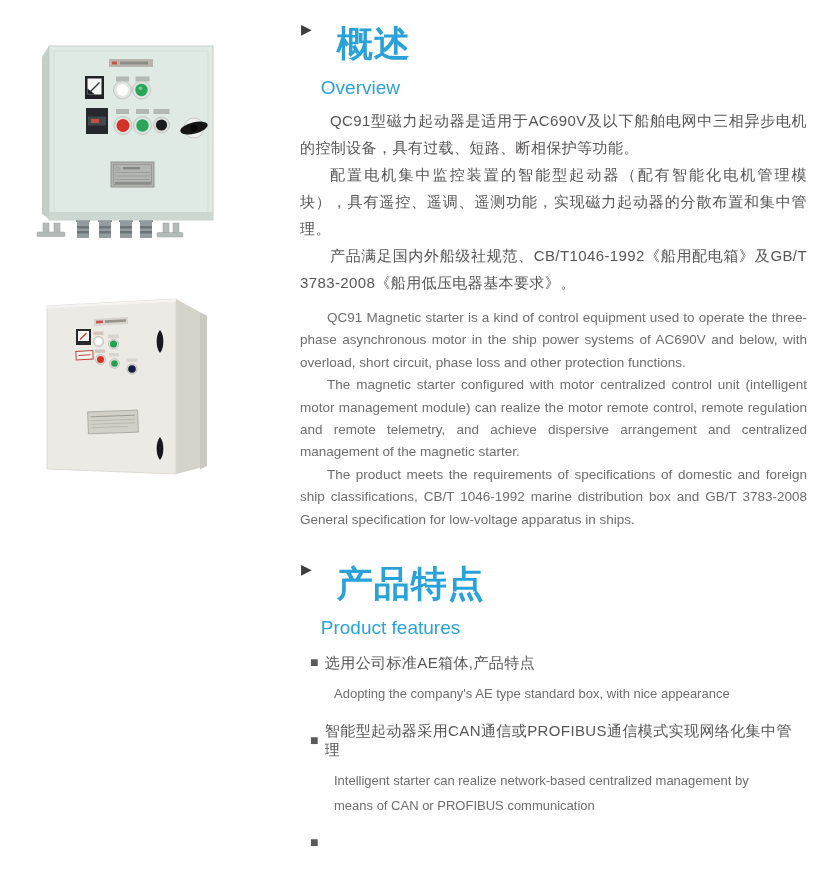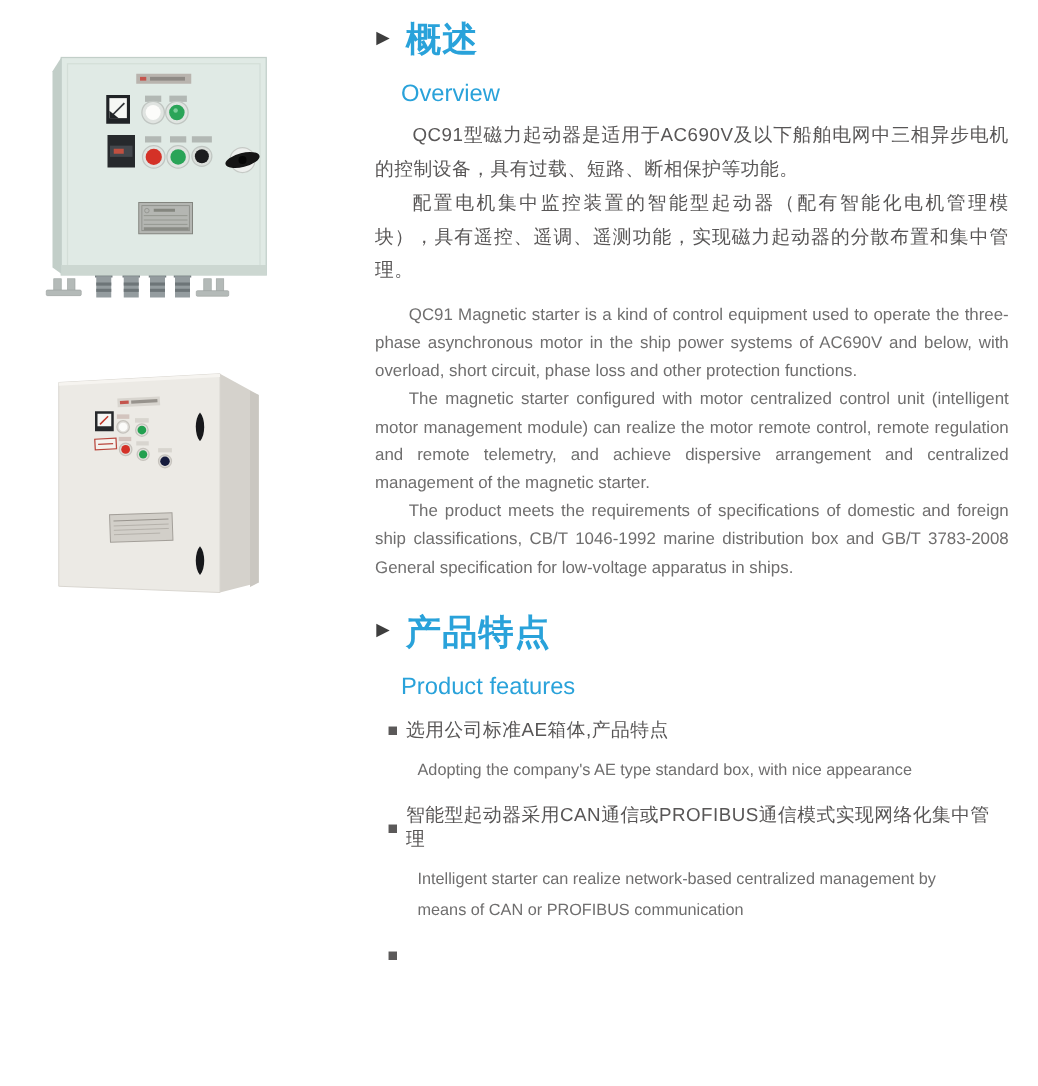"概述" .h-cn { font-size: 28px -> 36px; margin: 4px -> 16px }
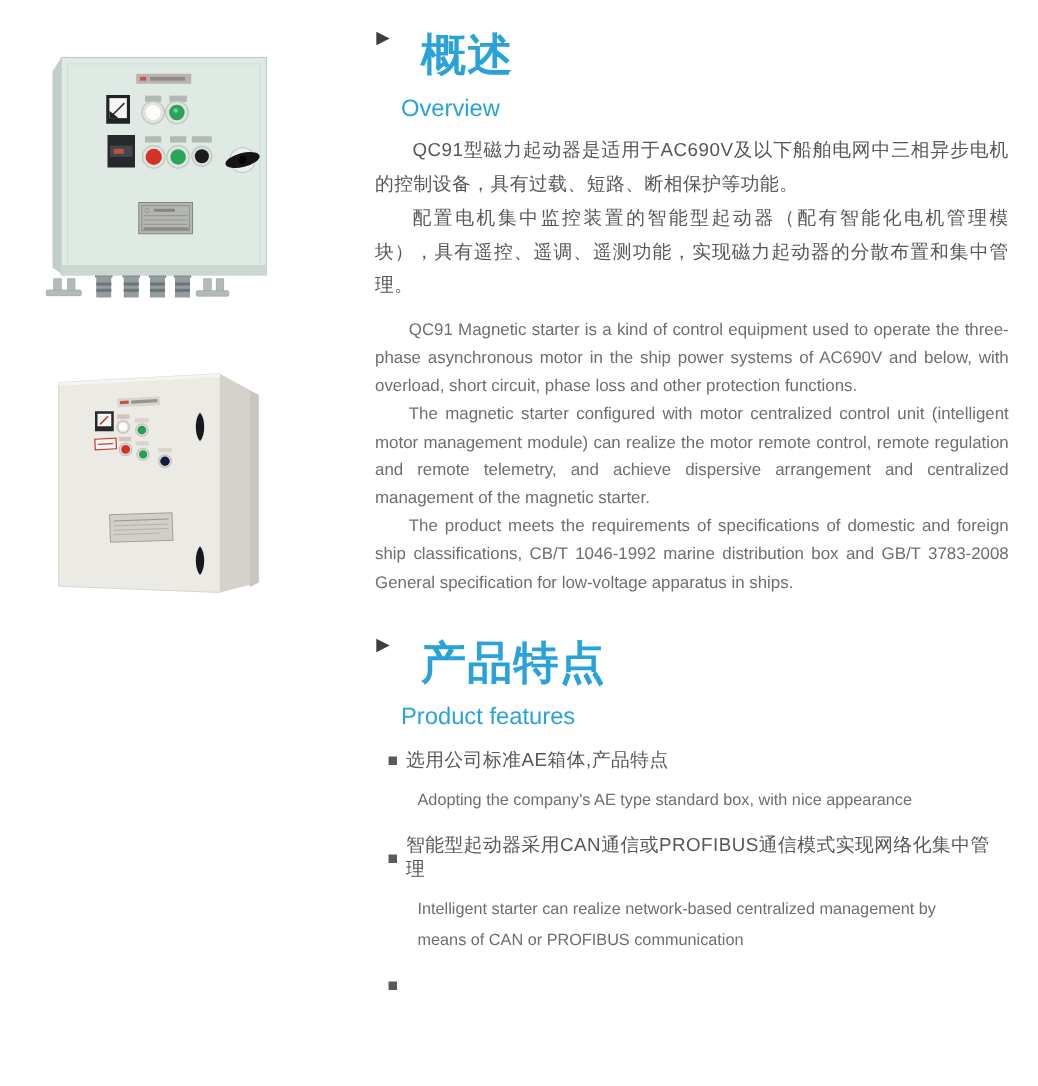"产品满足国内外船级社规范、CB/T1046-1992《船用配电箱》及GB/T" p.cn { html: none -> <p>产品满足国内外船级社规范、CB/T1046-1992《船用配电箱》及GB/T 3783-2008《船用低压电器基本要求》。</p> }
